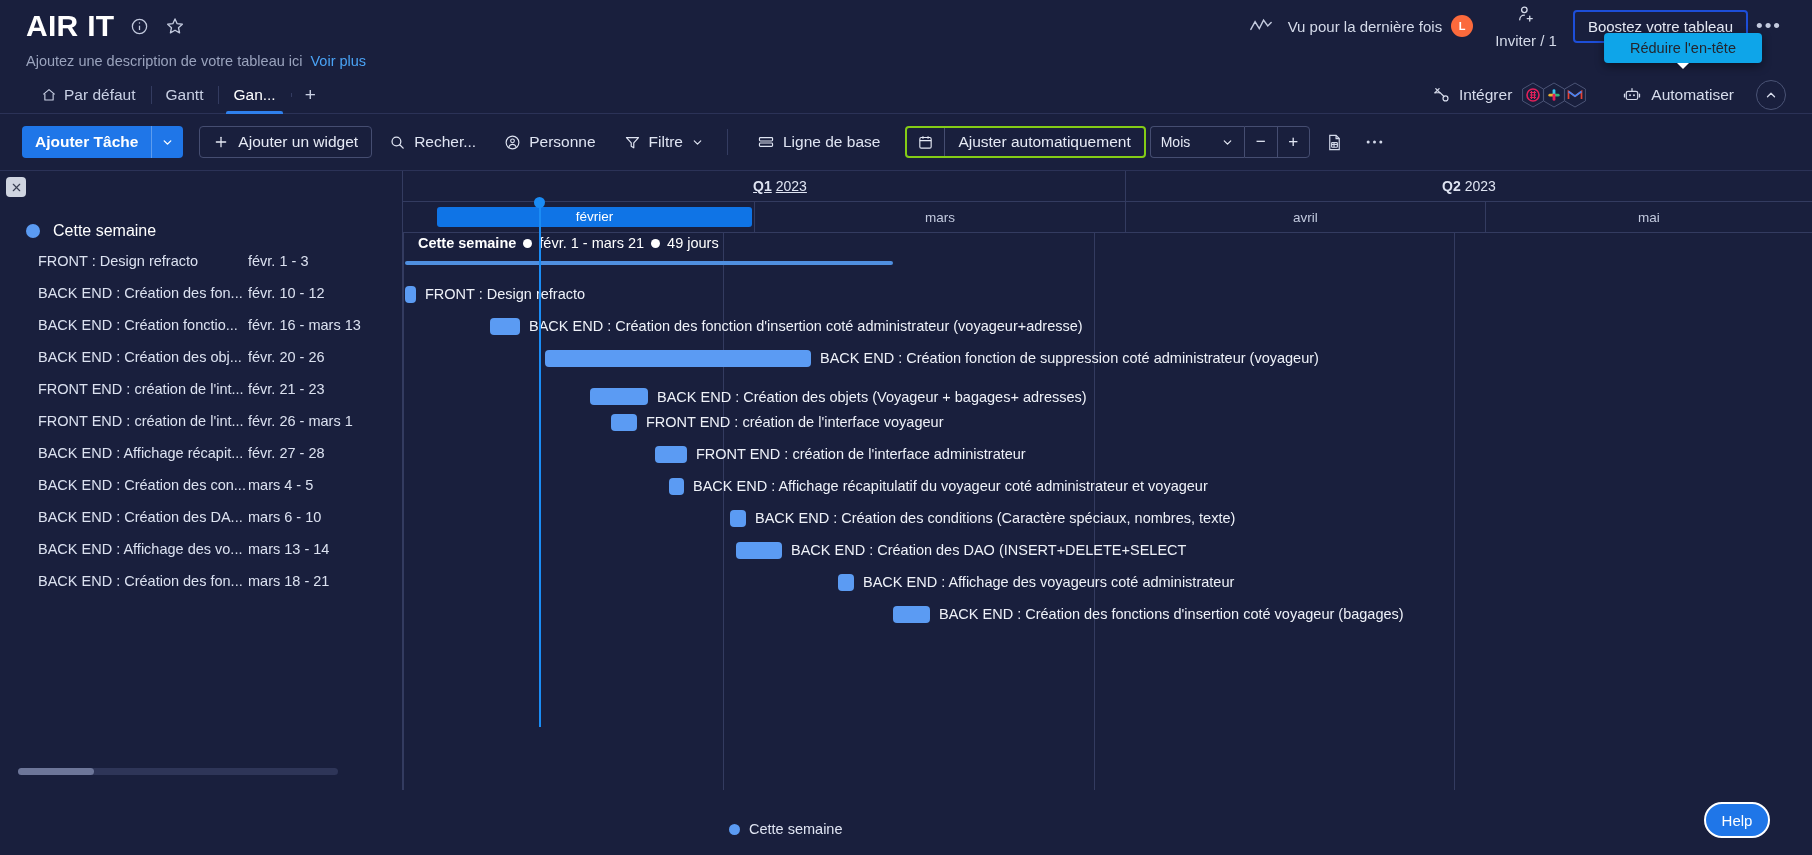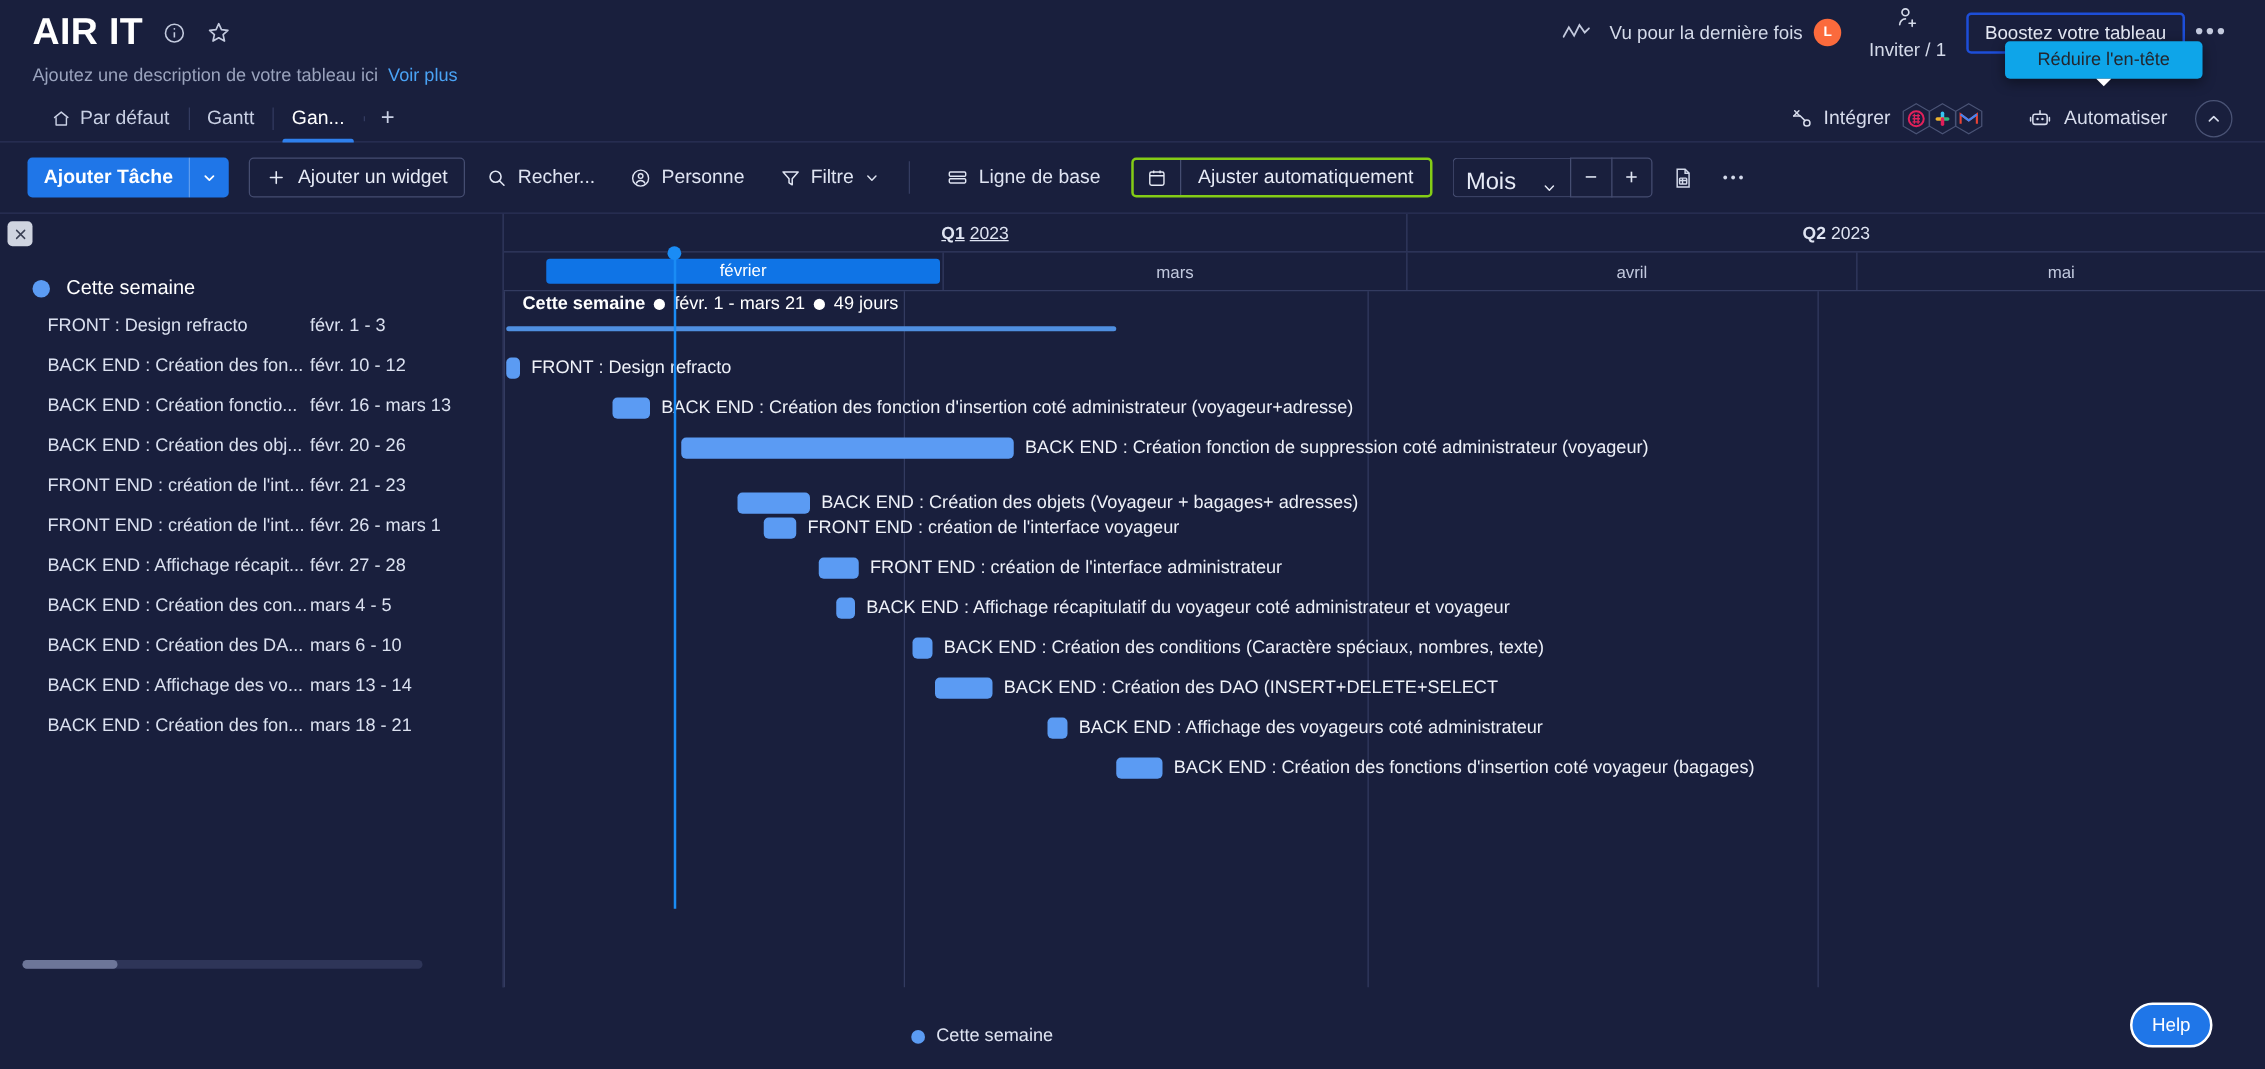"Mois" .mois-select { align-items: flex-end -> center; font-size: 19px -> 14px; margin-left: 16px -> 4px }
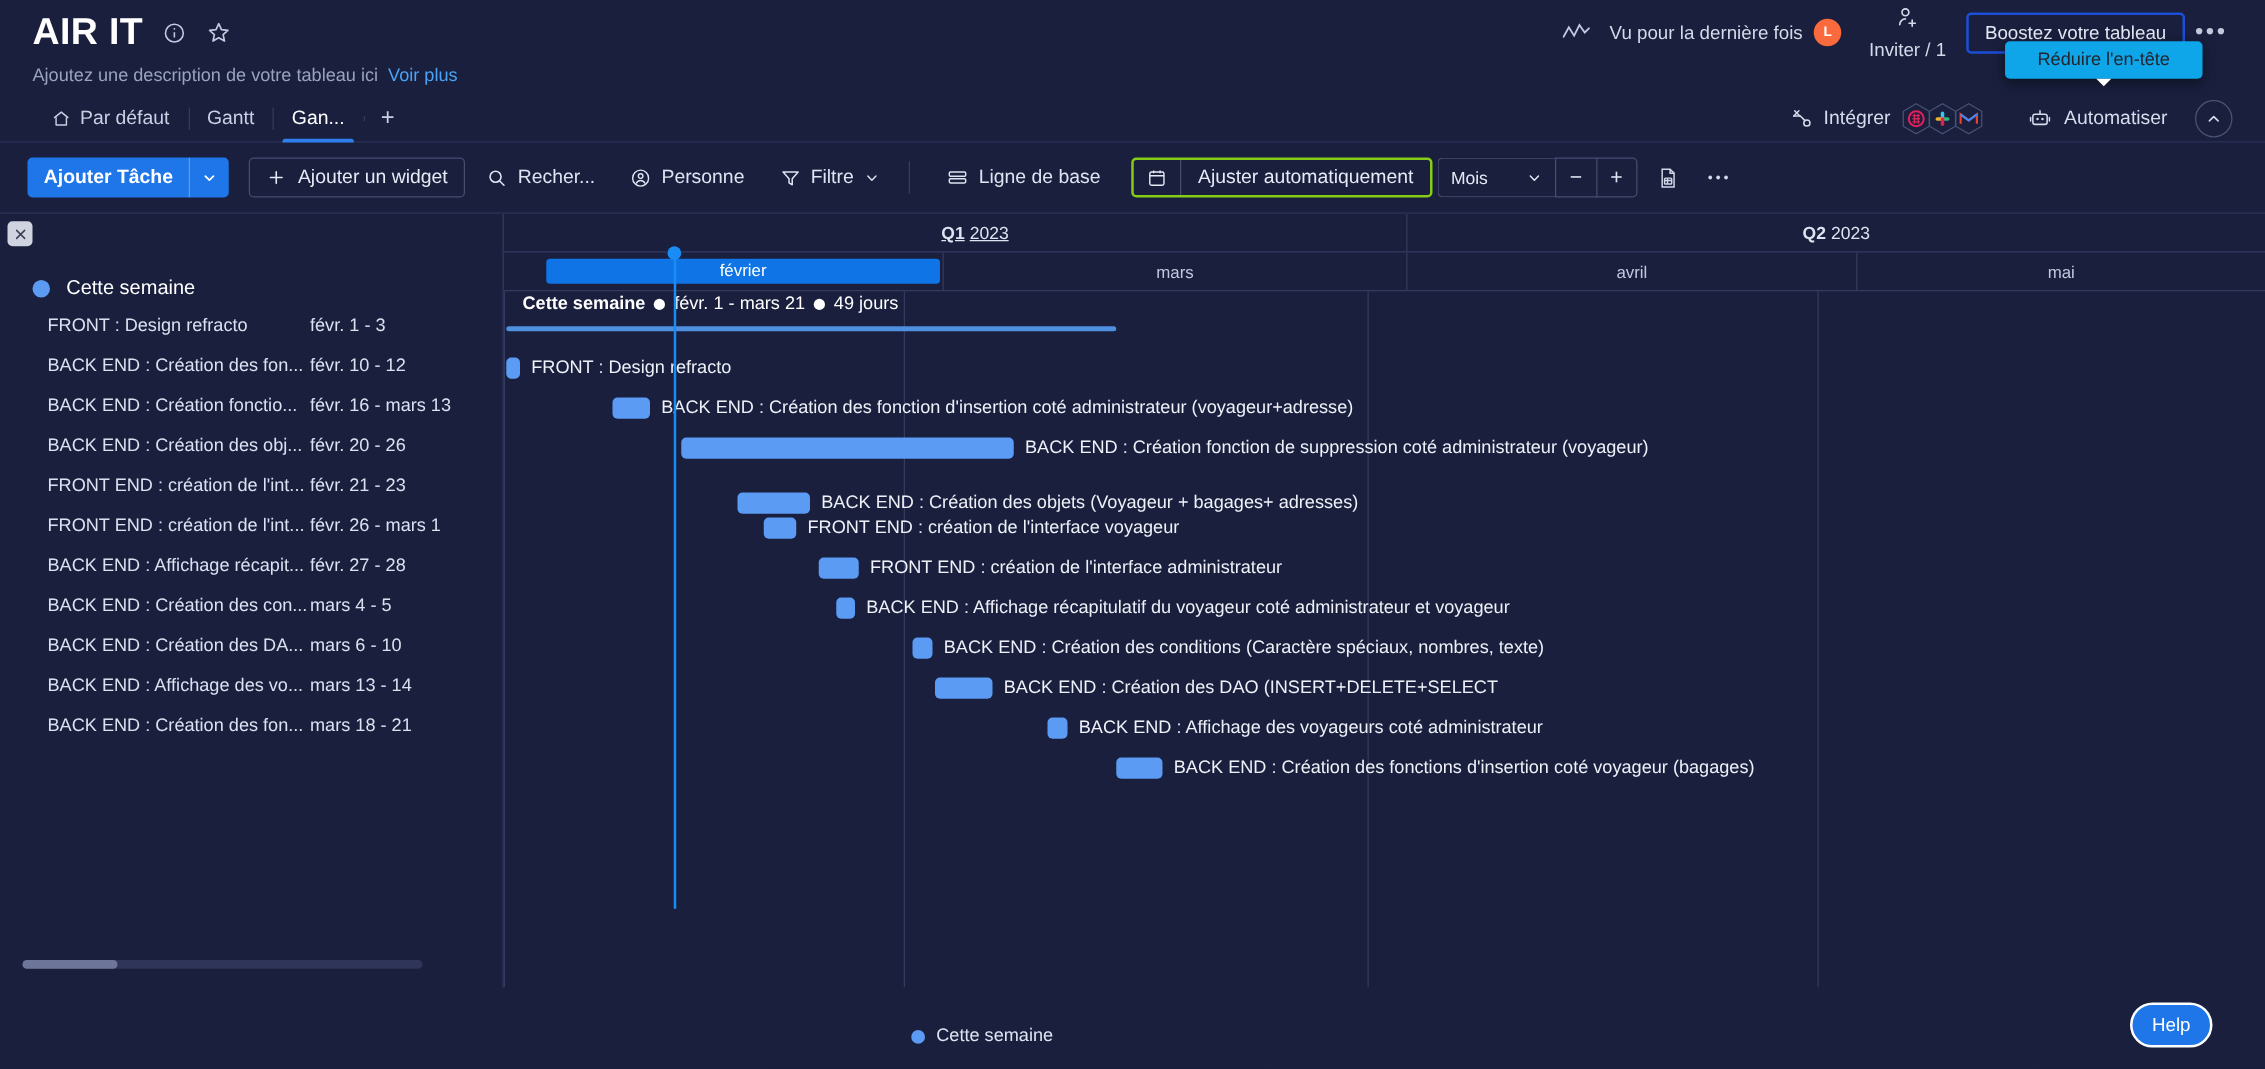"BACK END : Création des objets" div.gbar-row { align-items: none -> flex-end; top: 154px -> 142px }
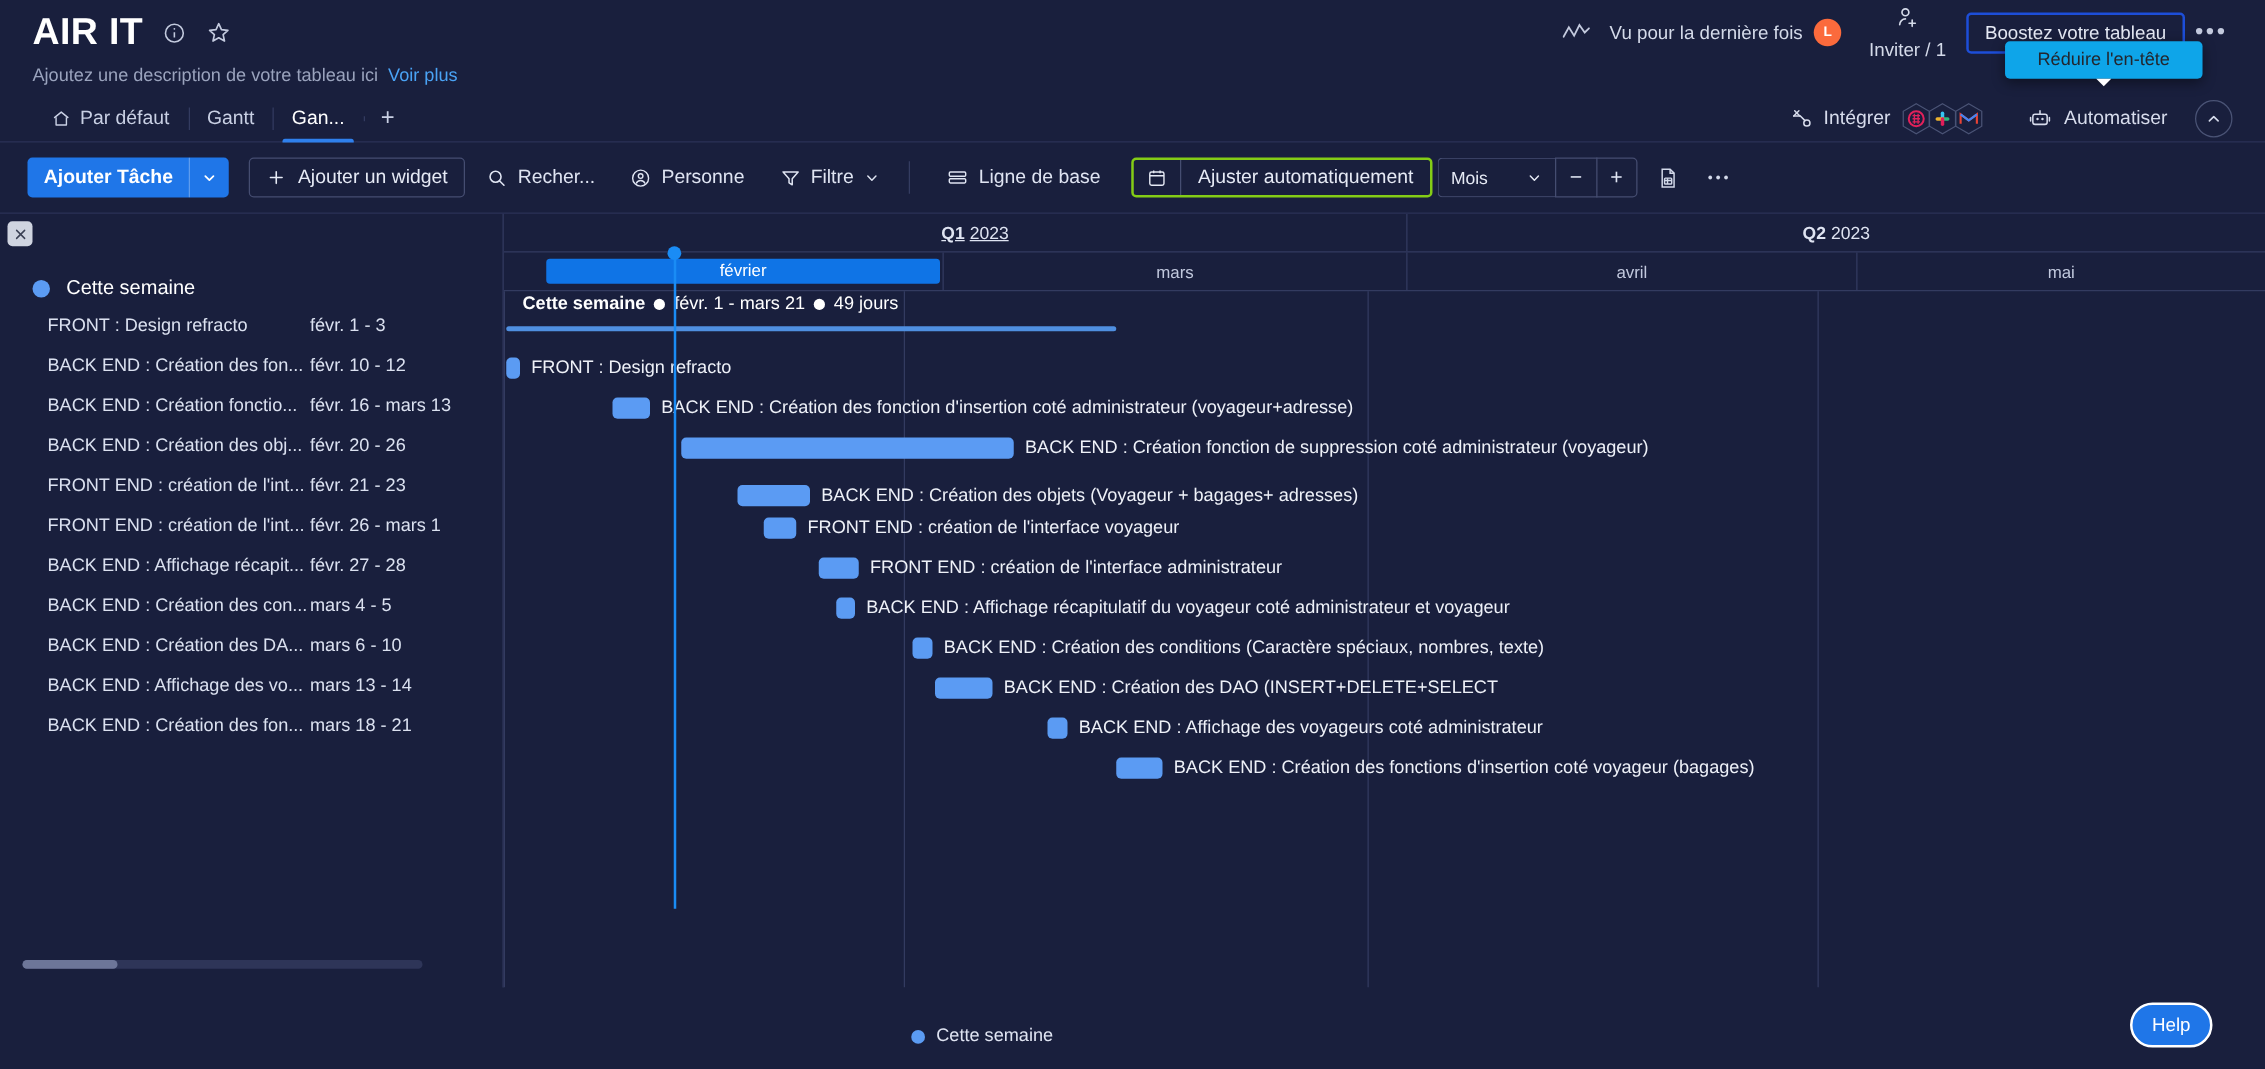"BACK END : Création des DAO" div.gbar-row { left: 345px -> 333px }
